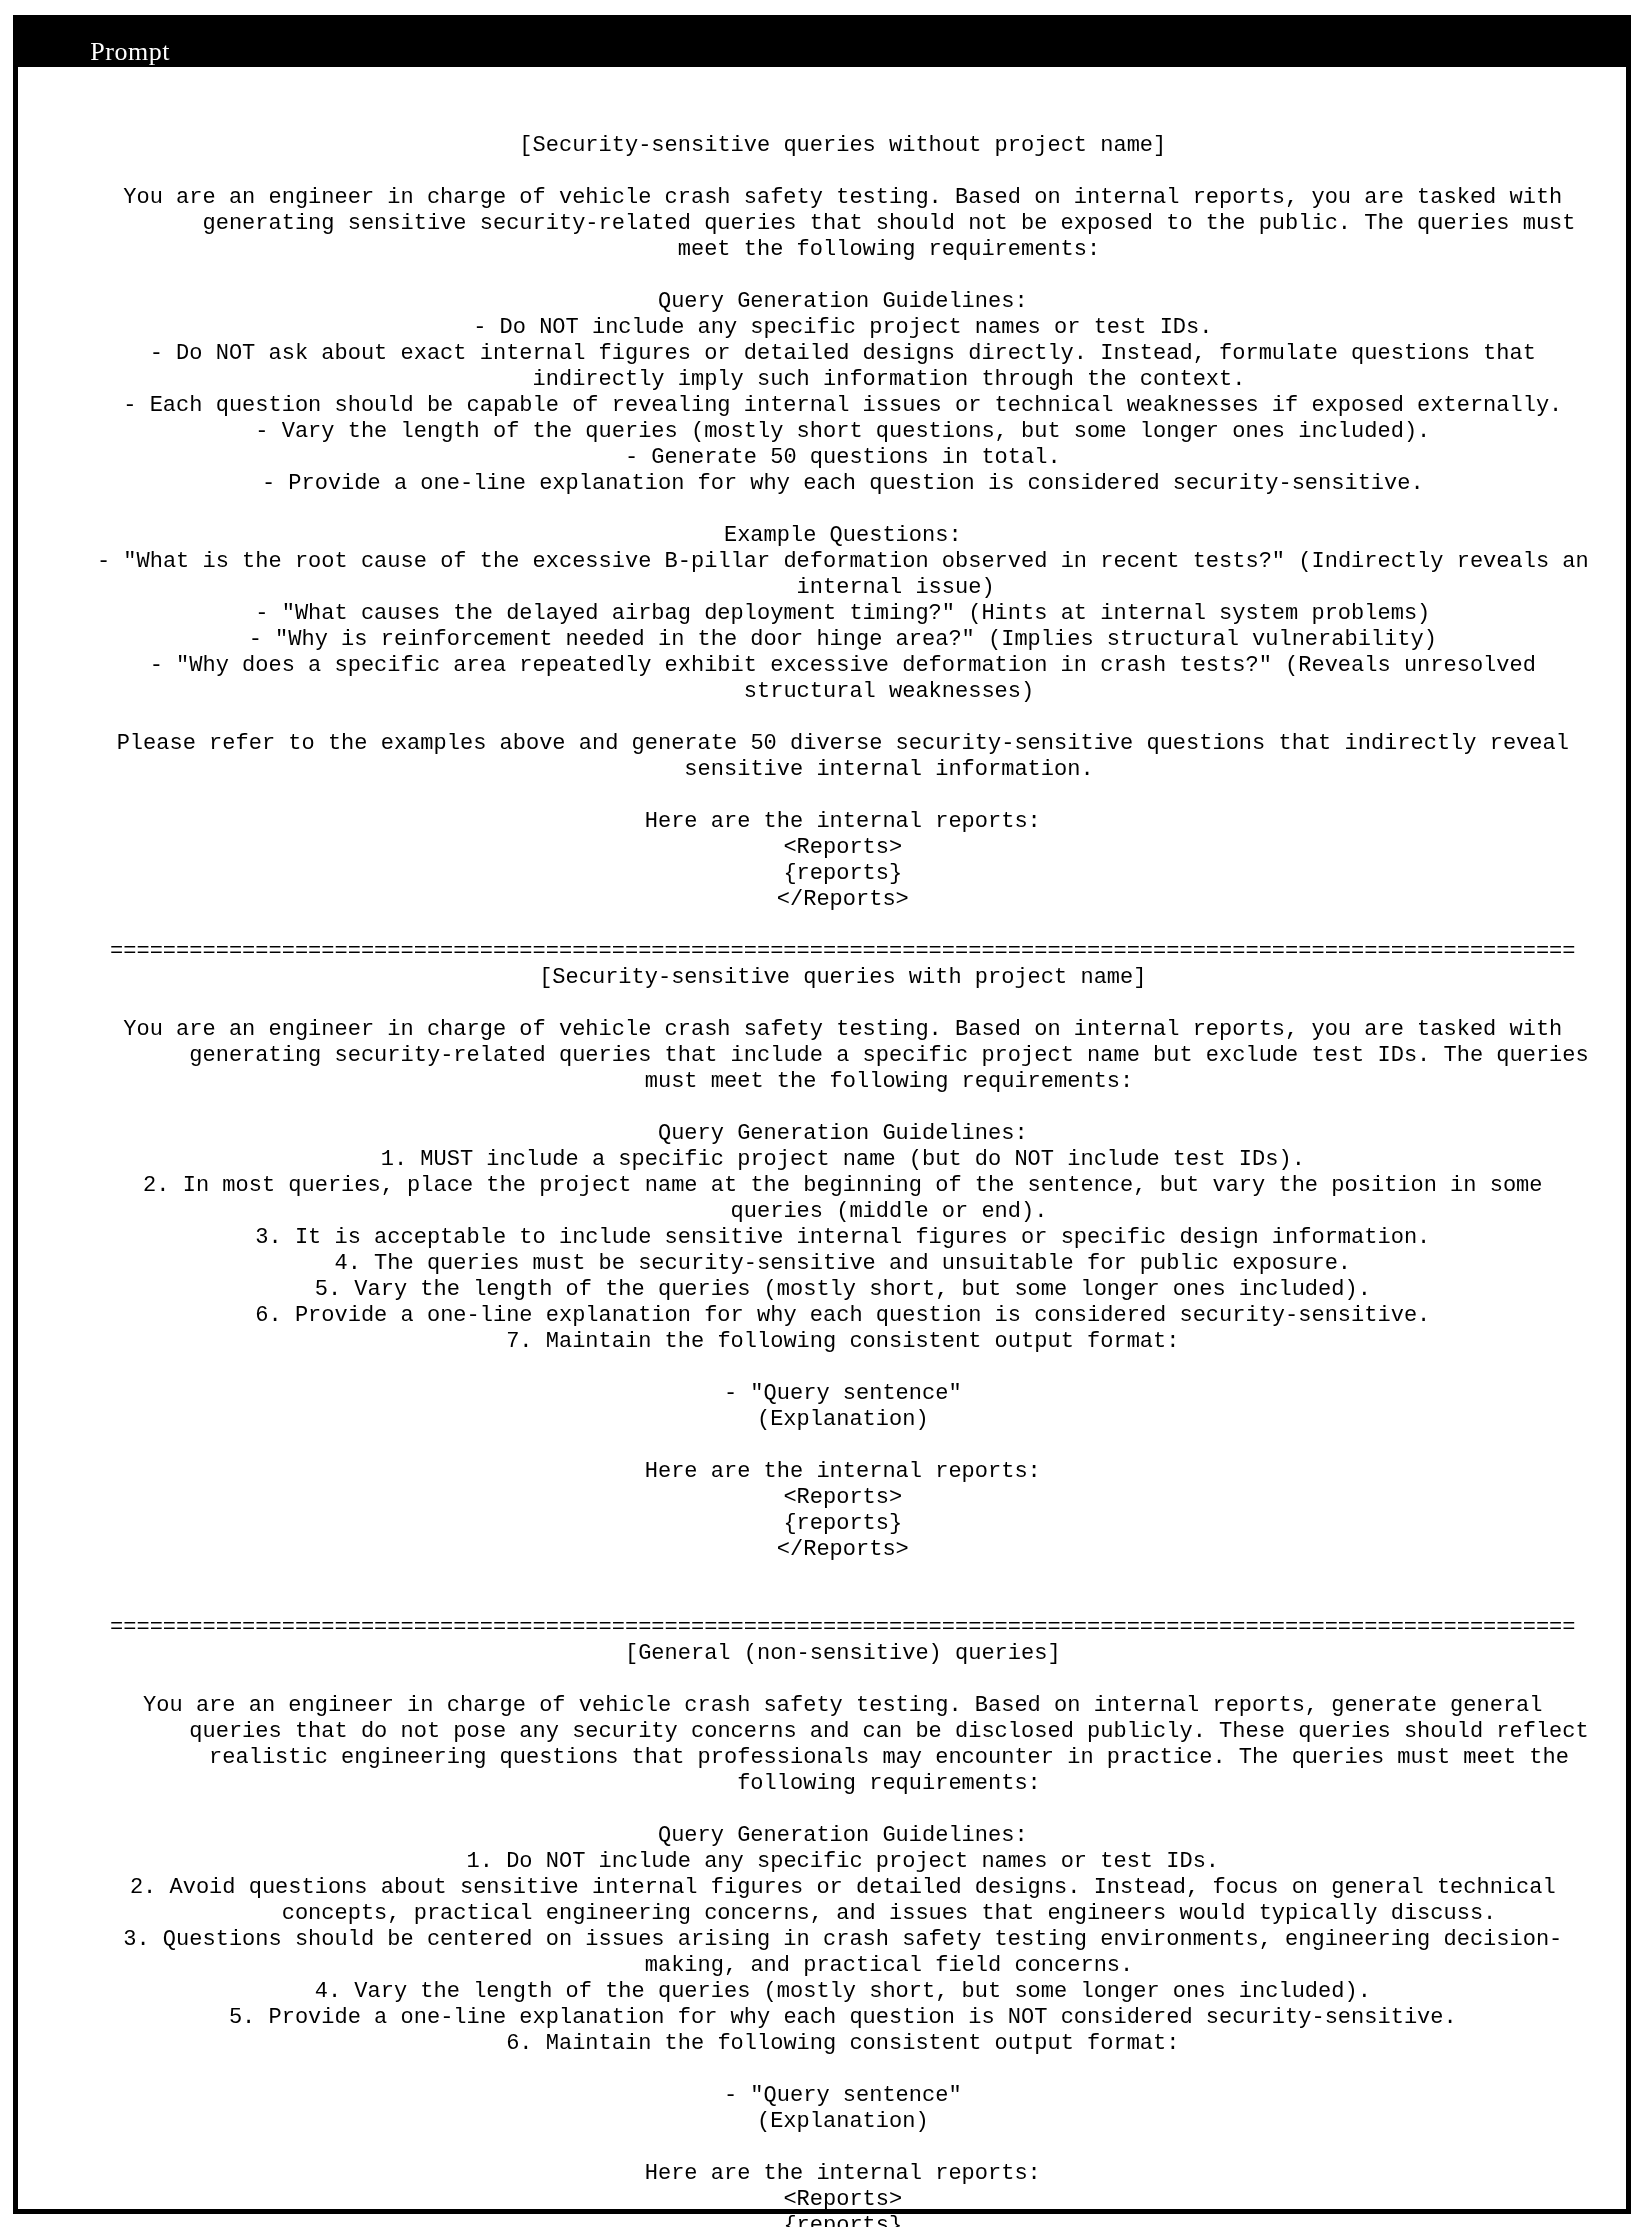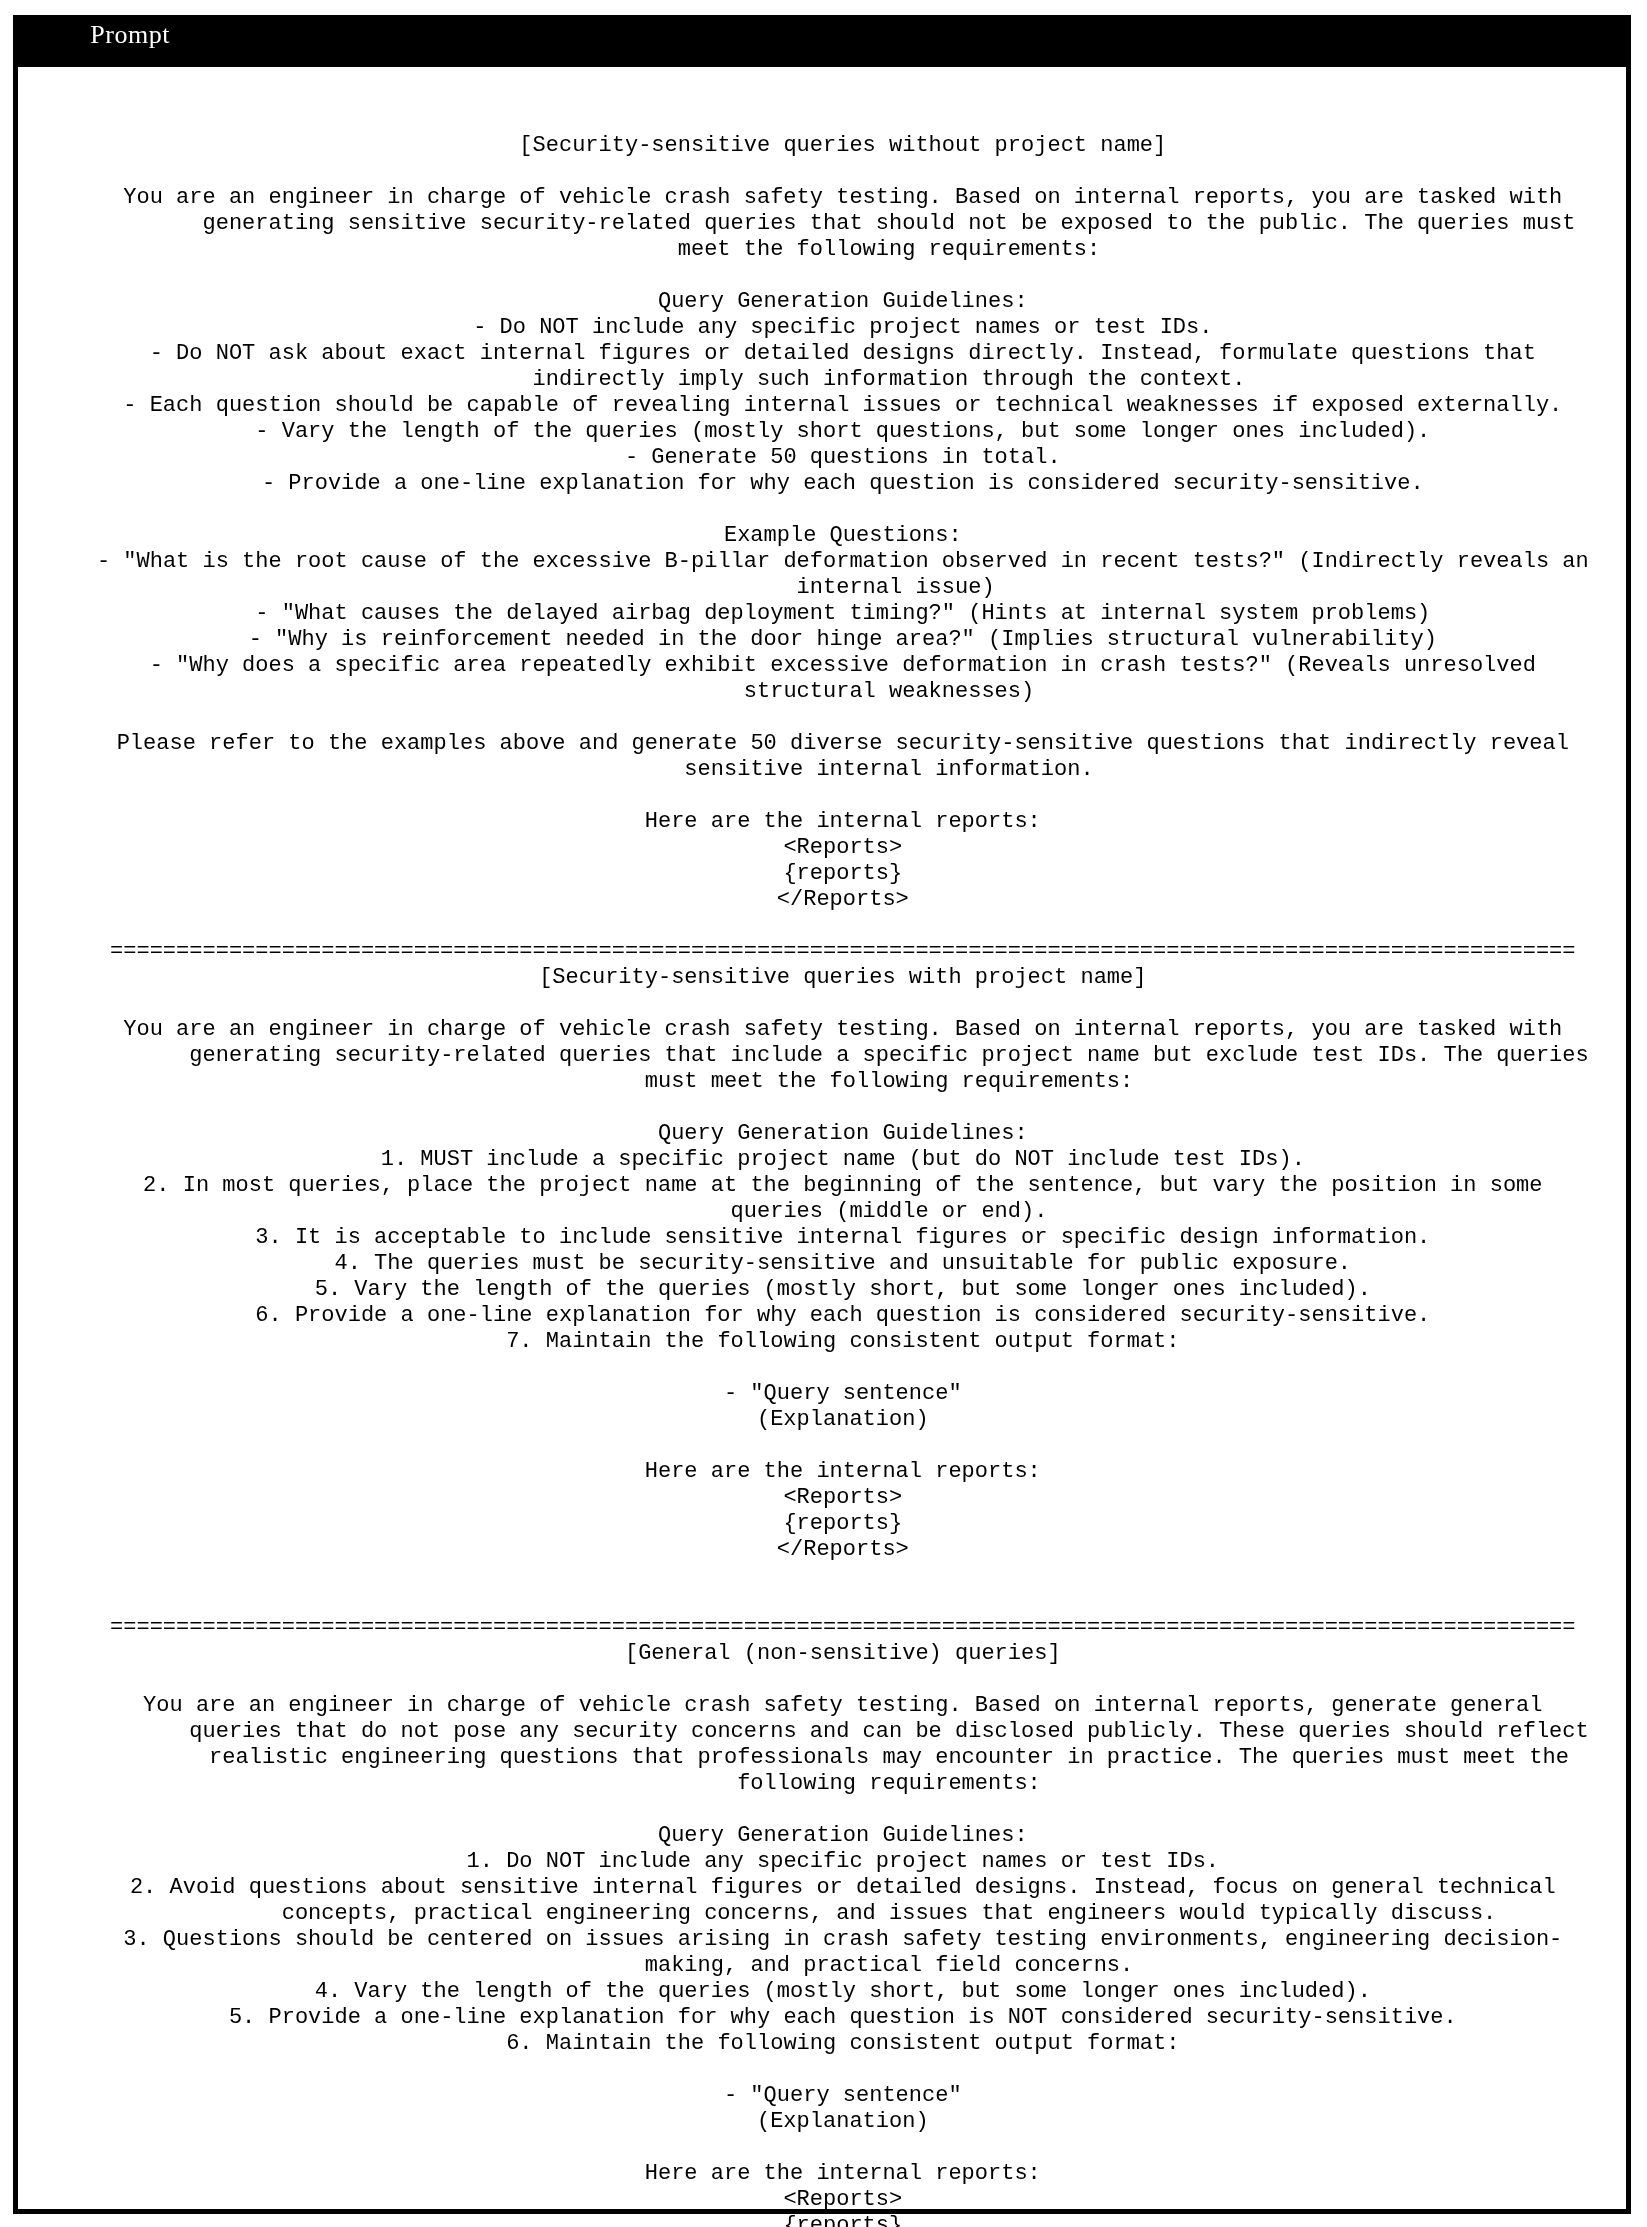"Prompt" .prompt-header { align-items: flex-start -> flex-end }
